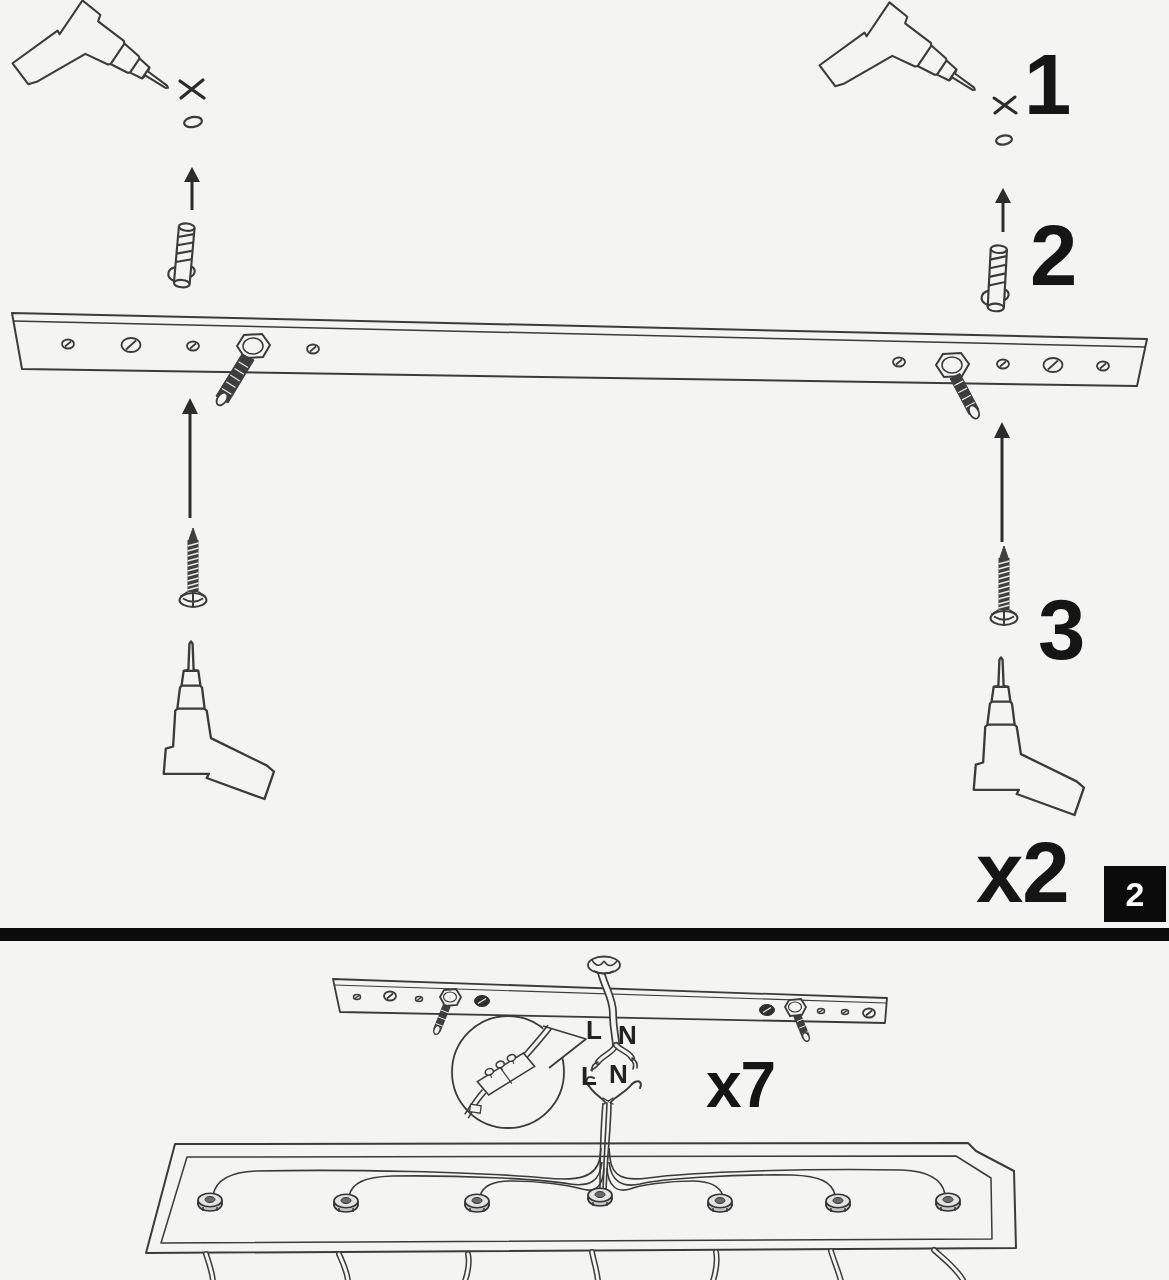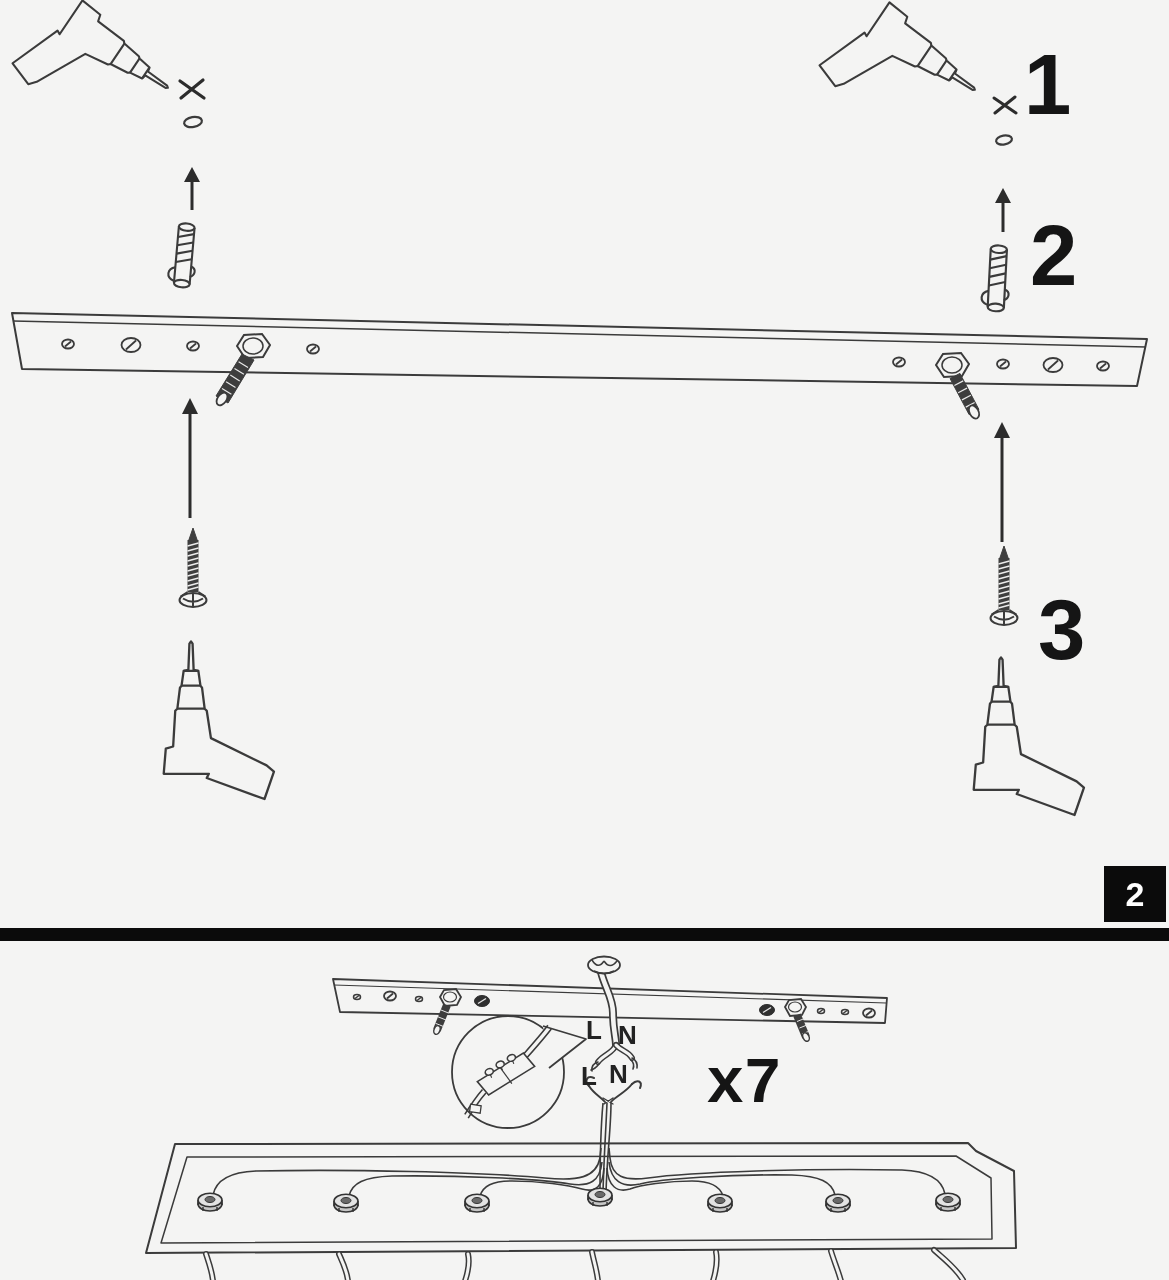"x2" div.qty { html: none -> <div>x2</div> }
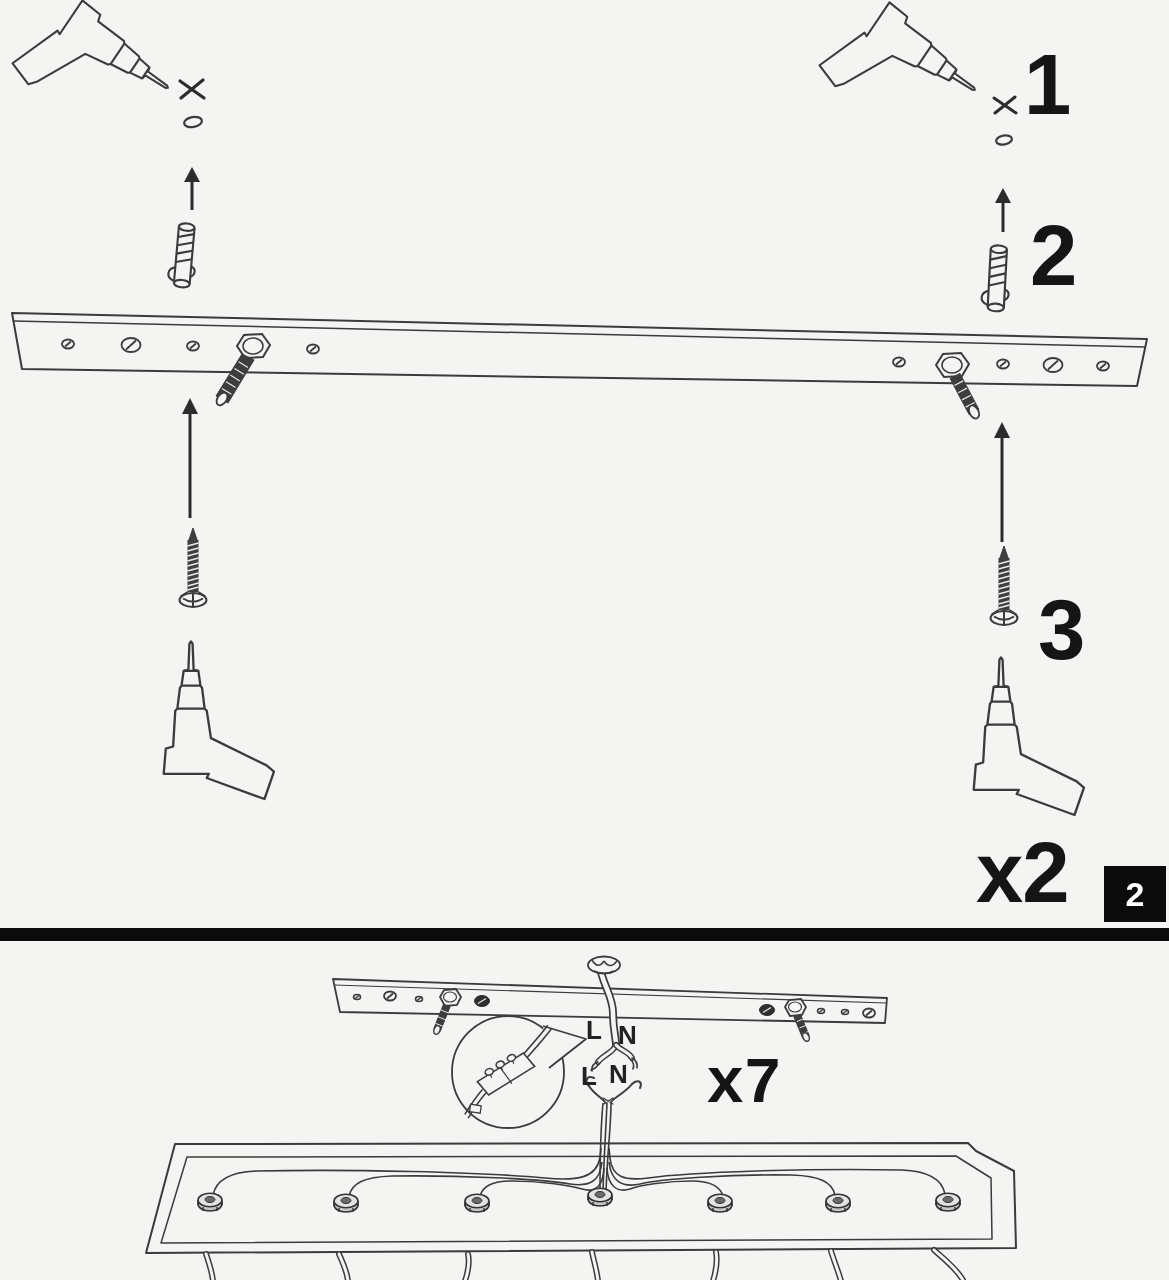"x7" div.qty { font-family: Liberation Mono, monospace -> none }
